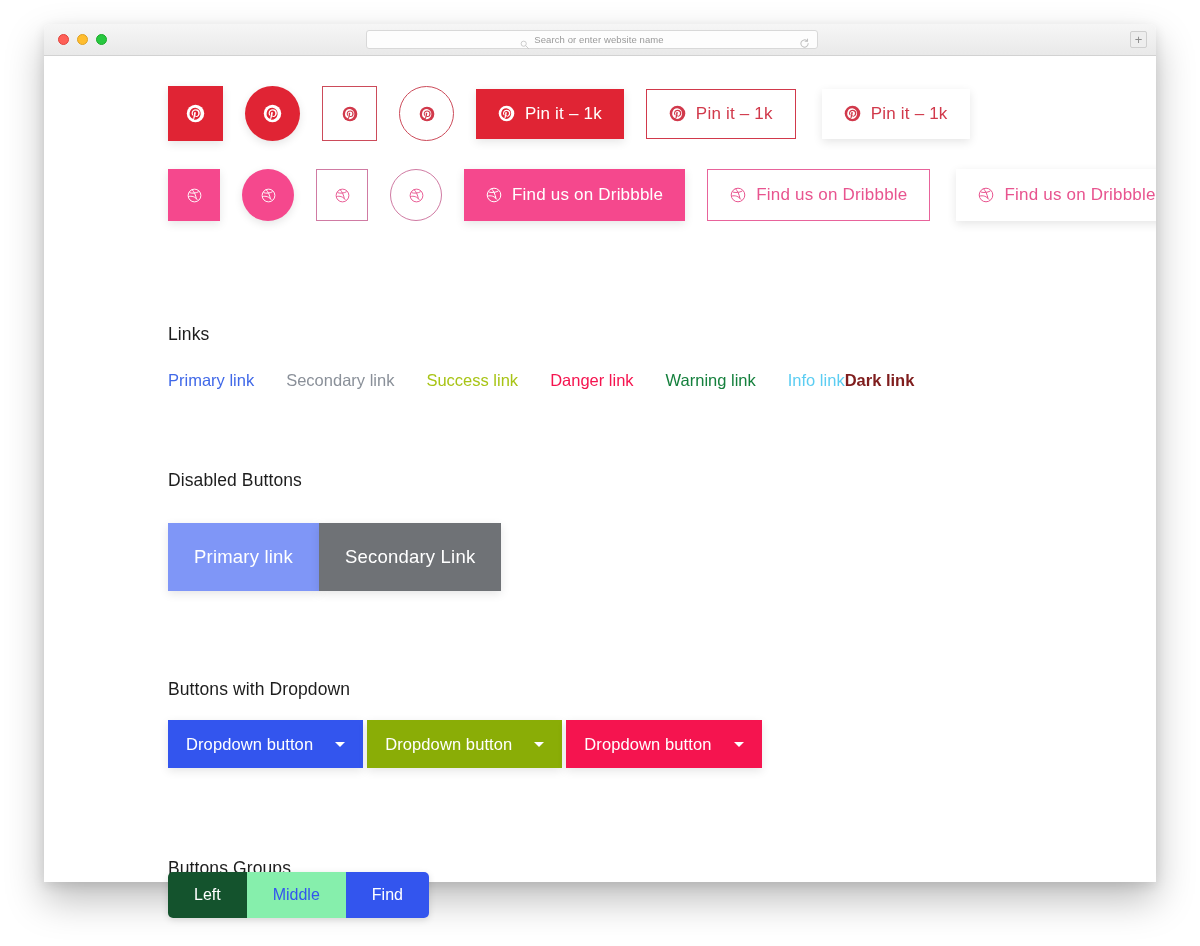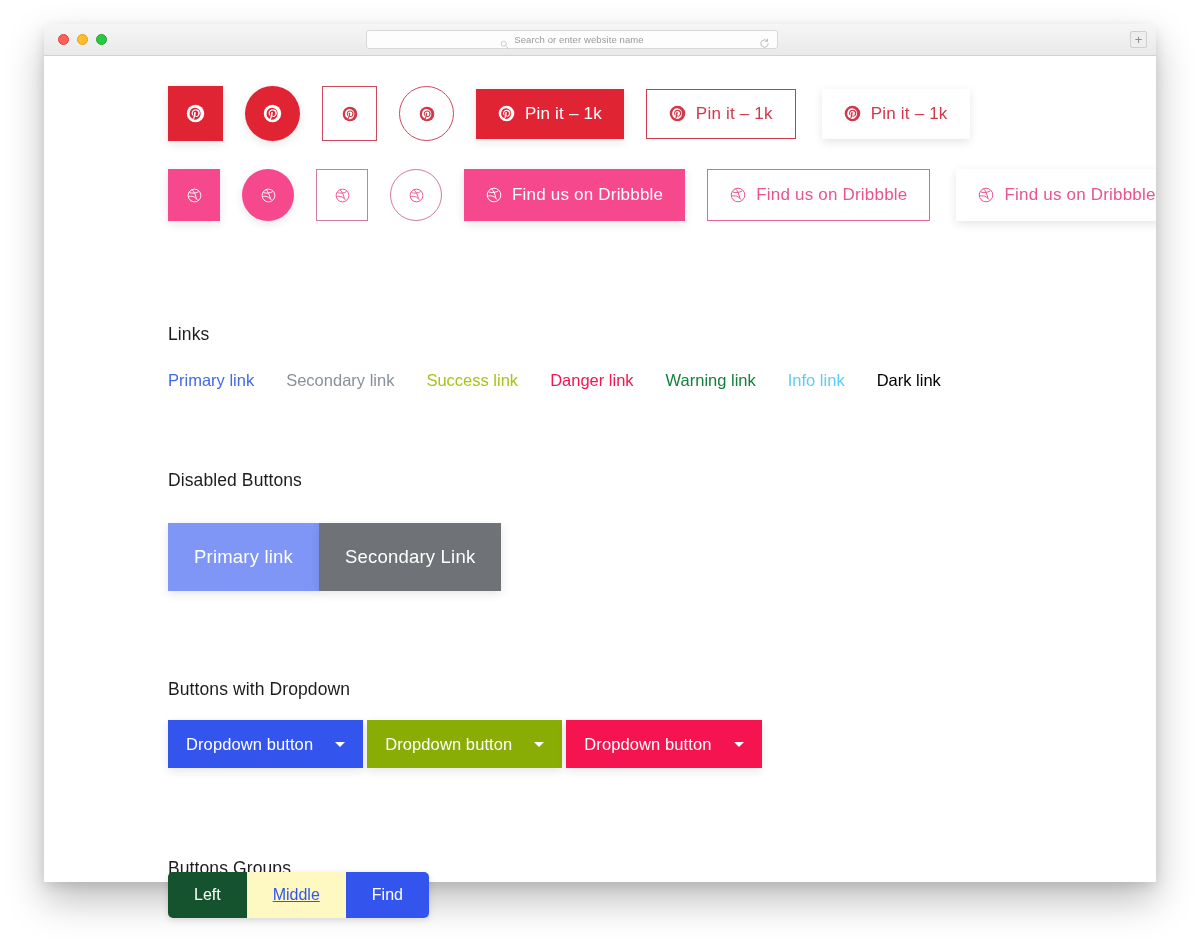"Search or enter website name" #address-bar { width: 412px -> 452px }
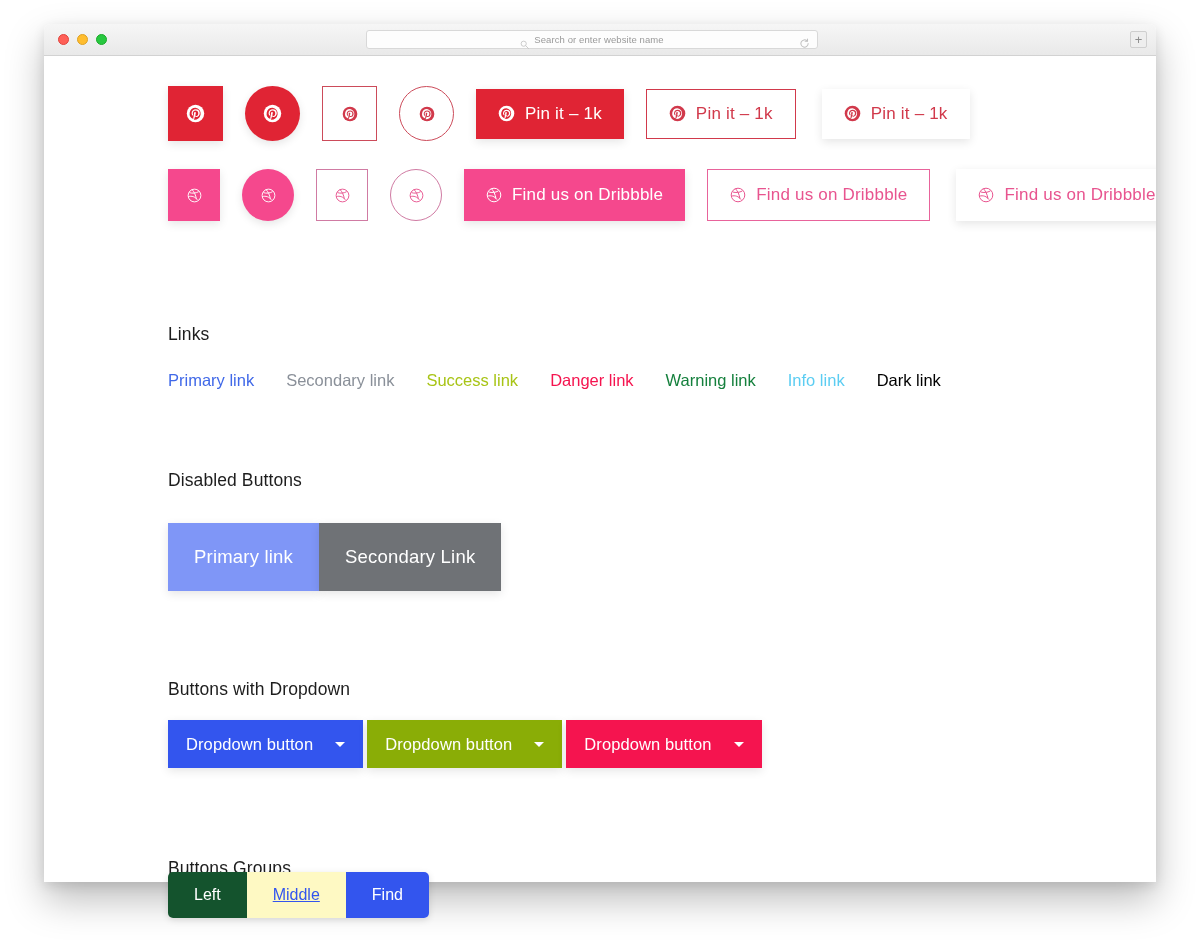"Dark link" a { color: #000000 -> #7f1d1d; font-weight: none -> bold; margin-left: 32px -> none }
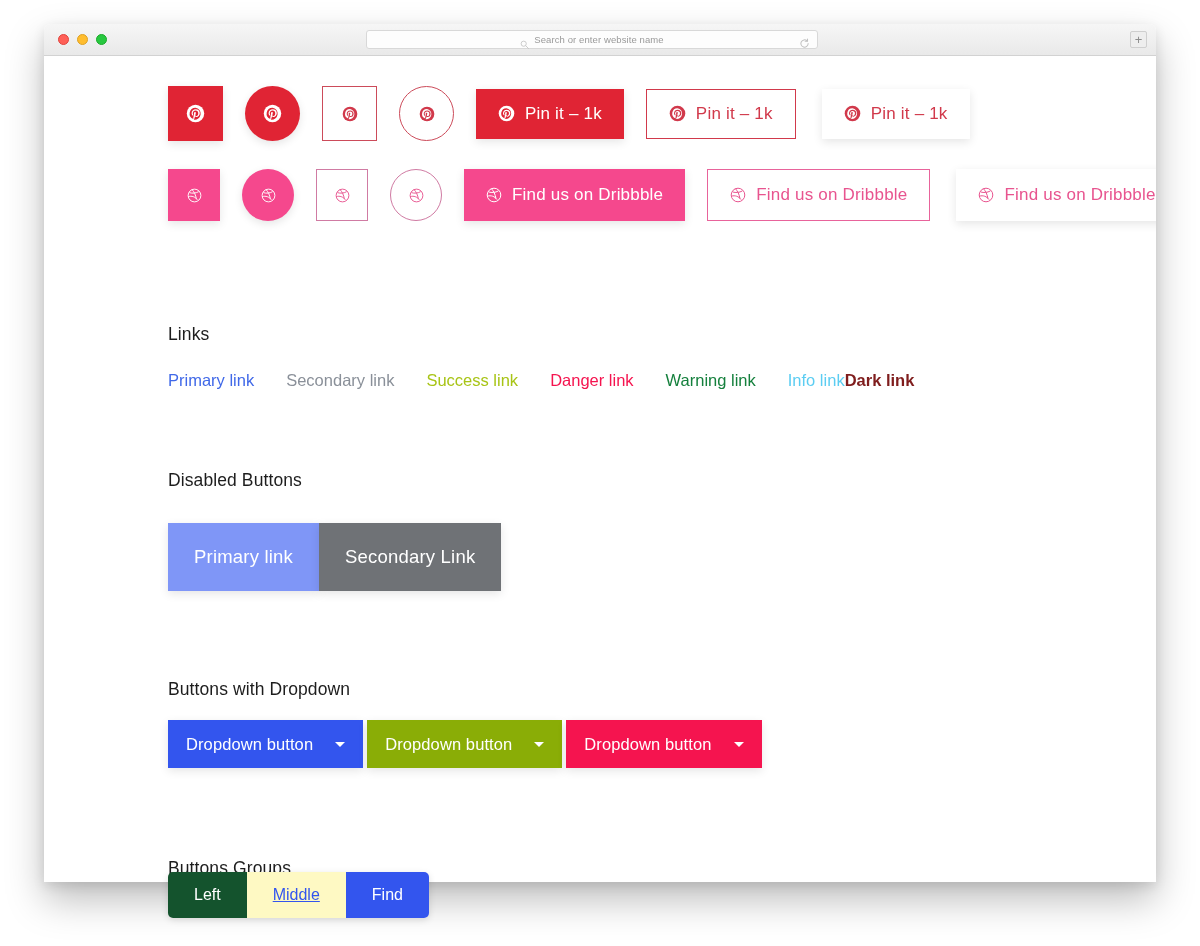"Middle" button.grp-btn { background: #fef9c3 -> #86efac; text-decoration: underline -> none }
